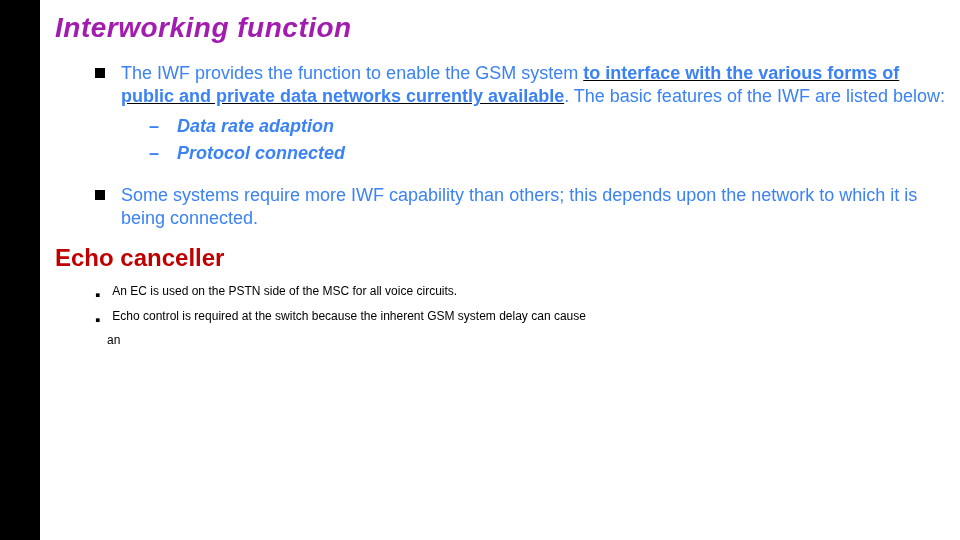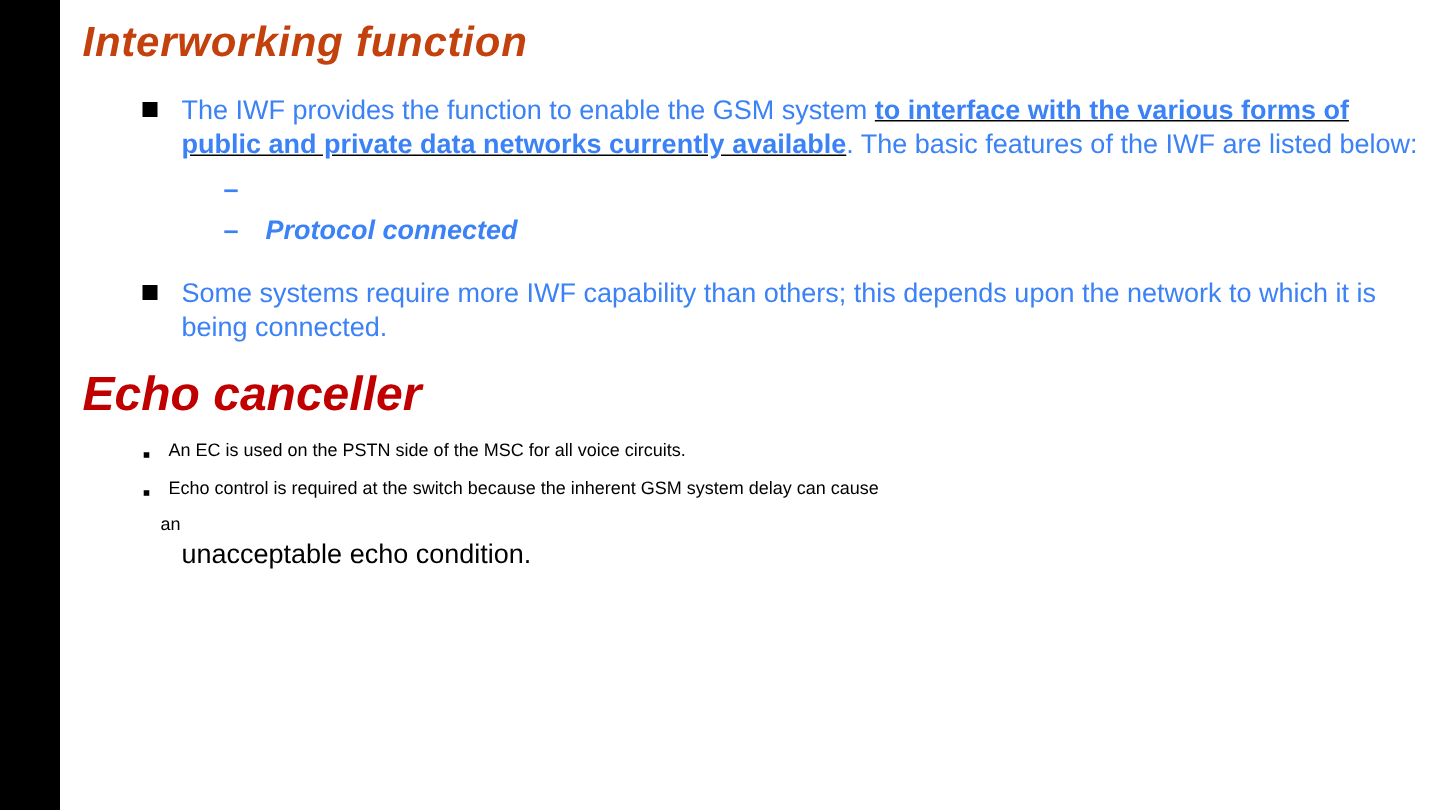"Interworking function" .heading1 { color: #c2410c -> #a21caf }
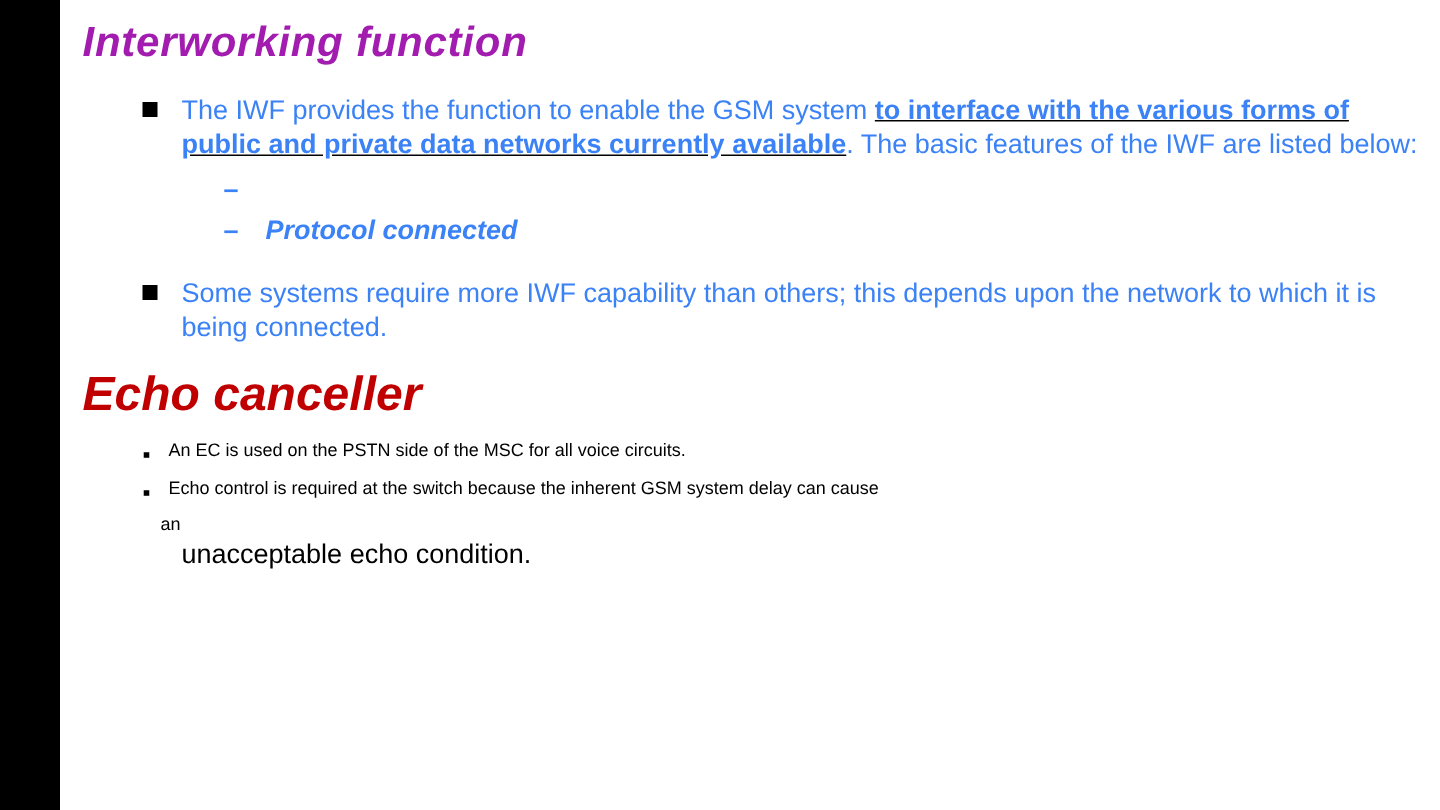"Data rate adaption" div.sub-text { html: none -> <div>Data rate adaption</div> }
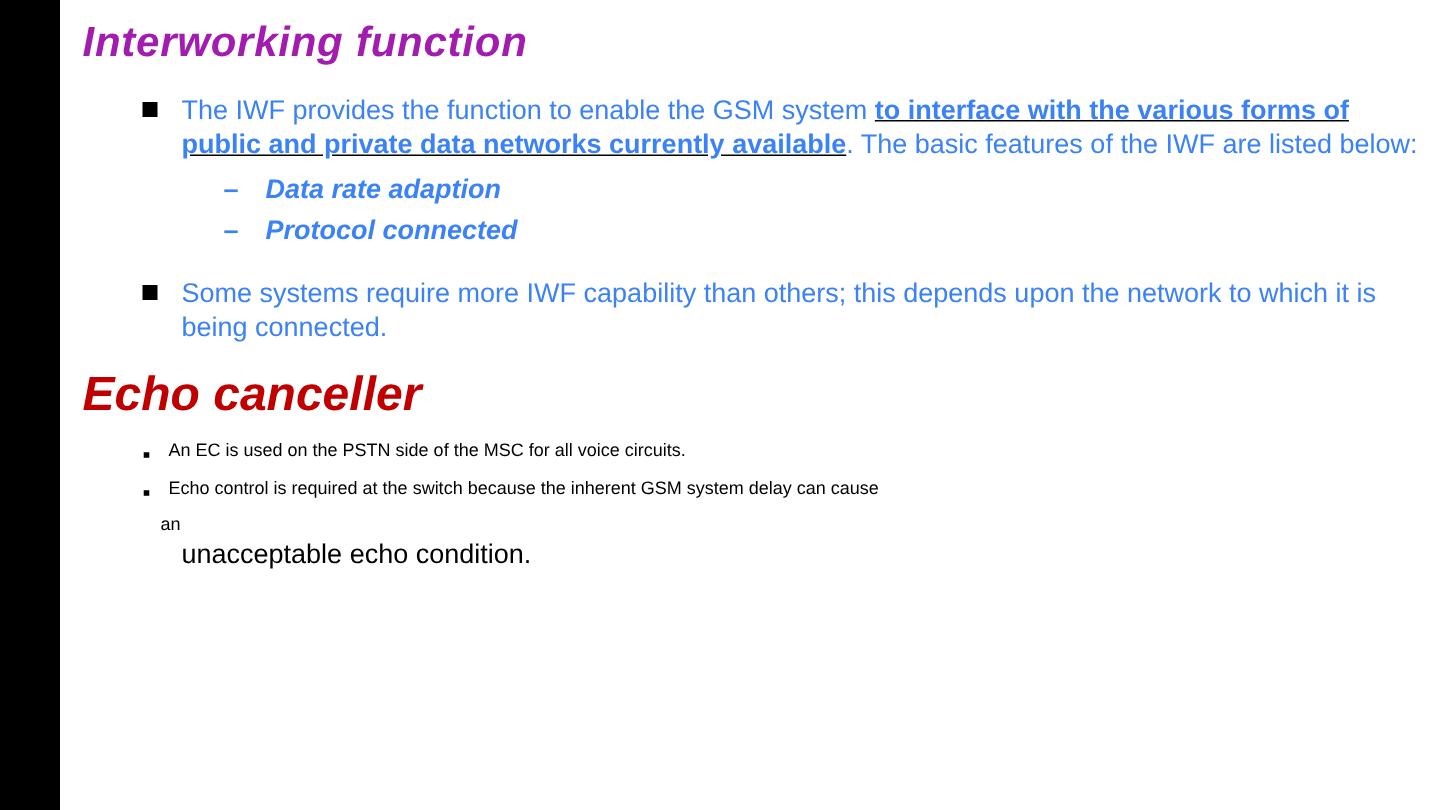"Echo canceller" .heading2 { font-size: 32px -> 24px; font-style: italic -> none }
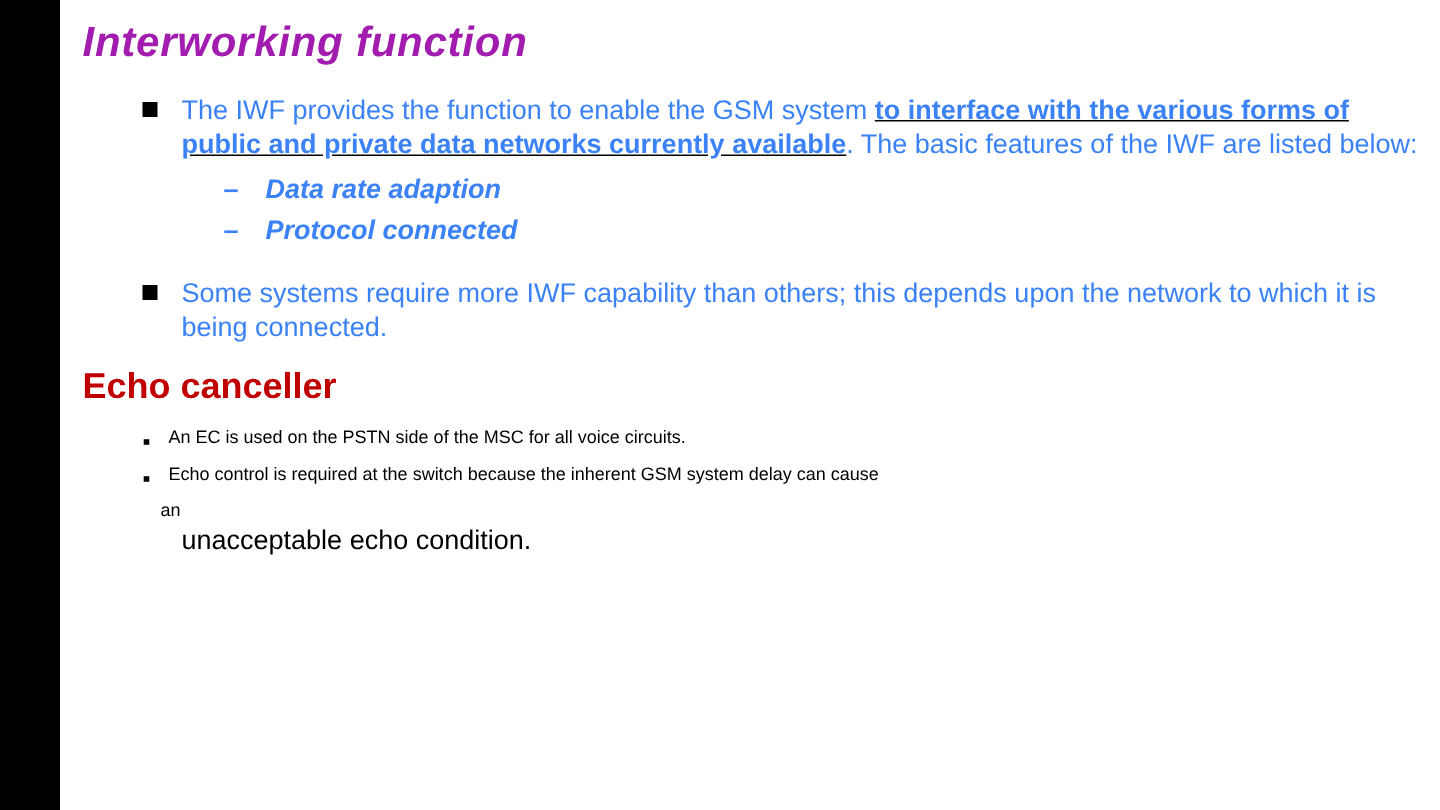"unacceptable echo condition." div.ec-cont { html: <div>unacceptable echo condition.</div> -> none }
